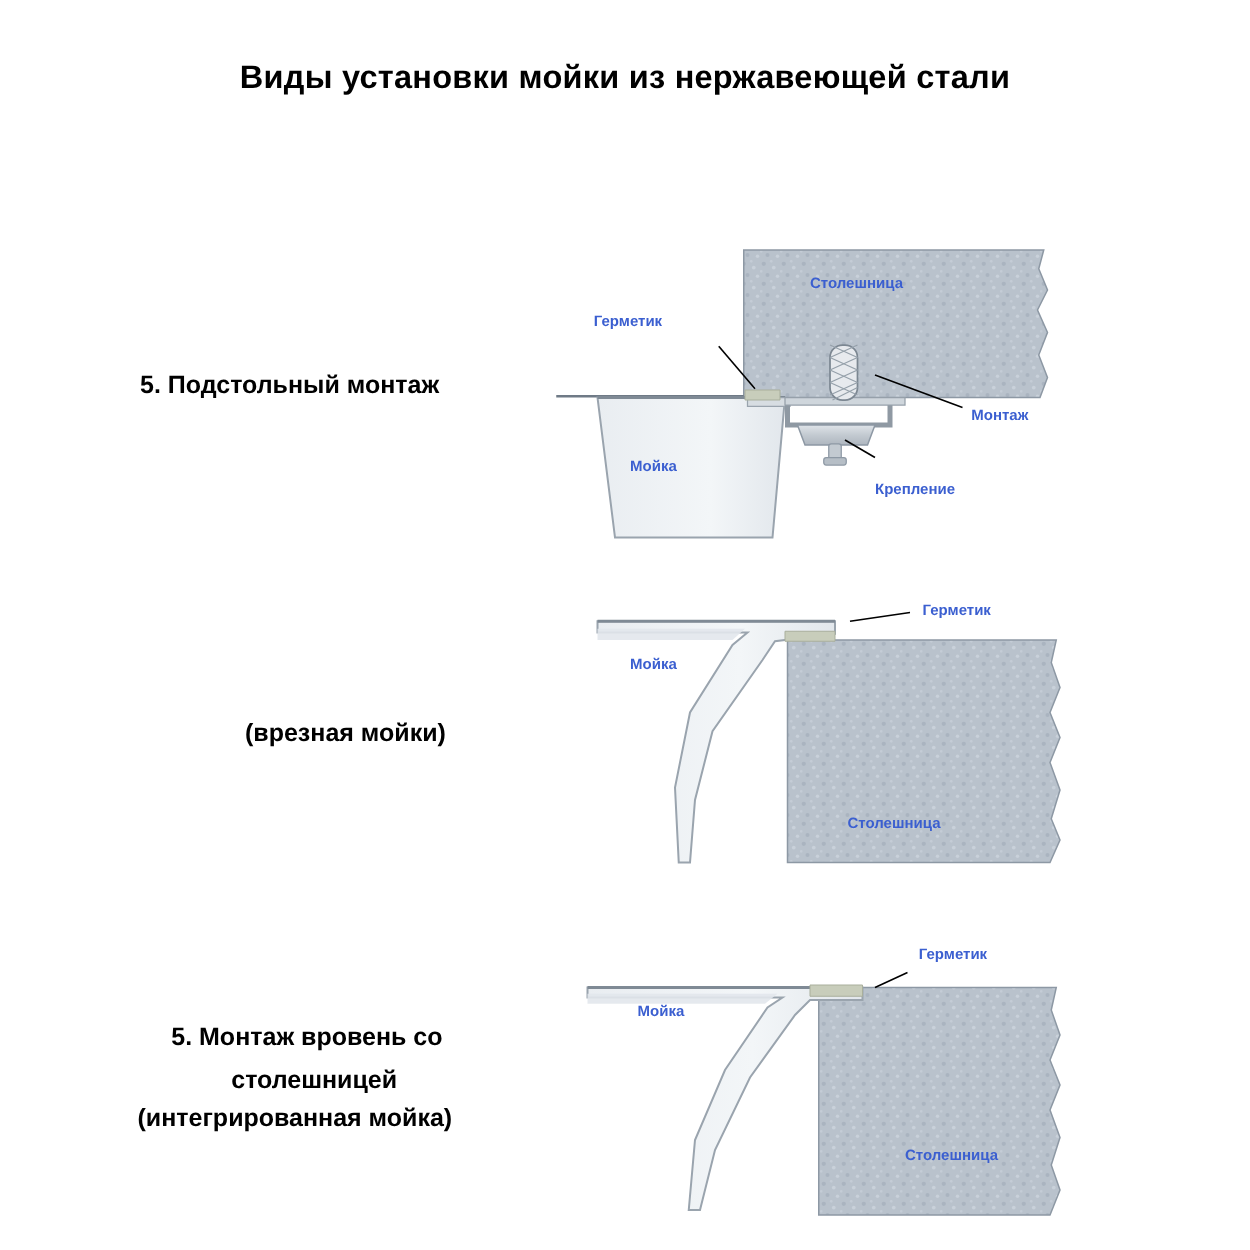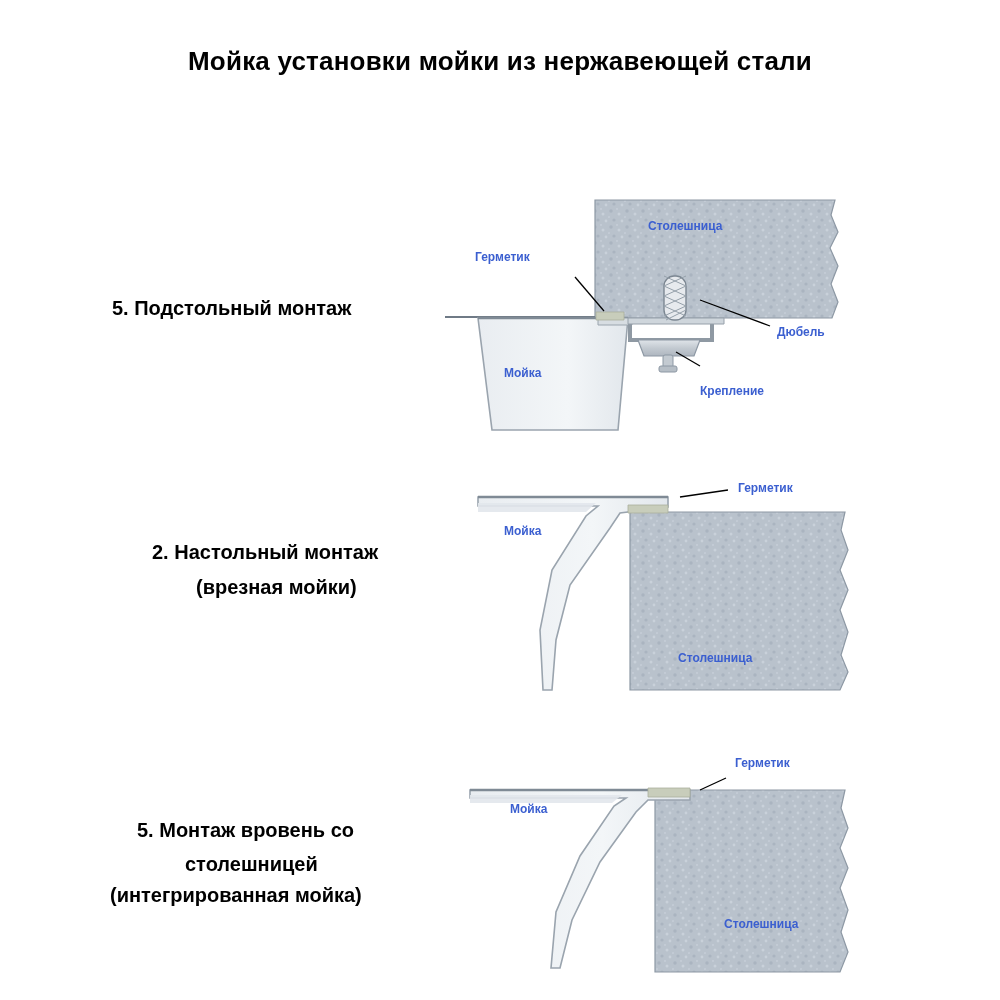"Мойка установки мойки из нержавеющей" div { text: Мойка -> Виды }
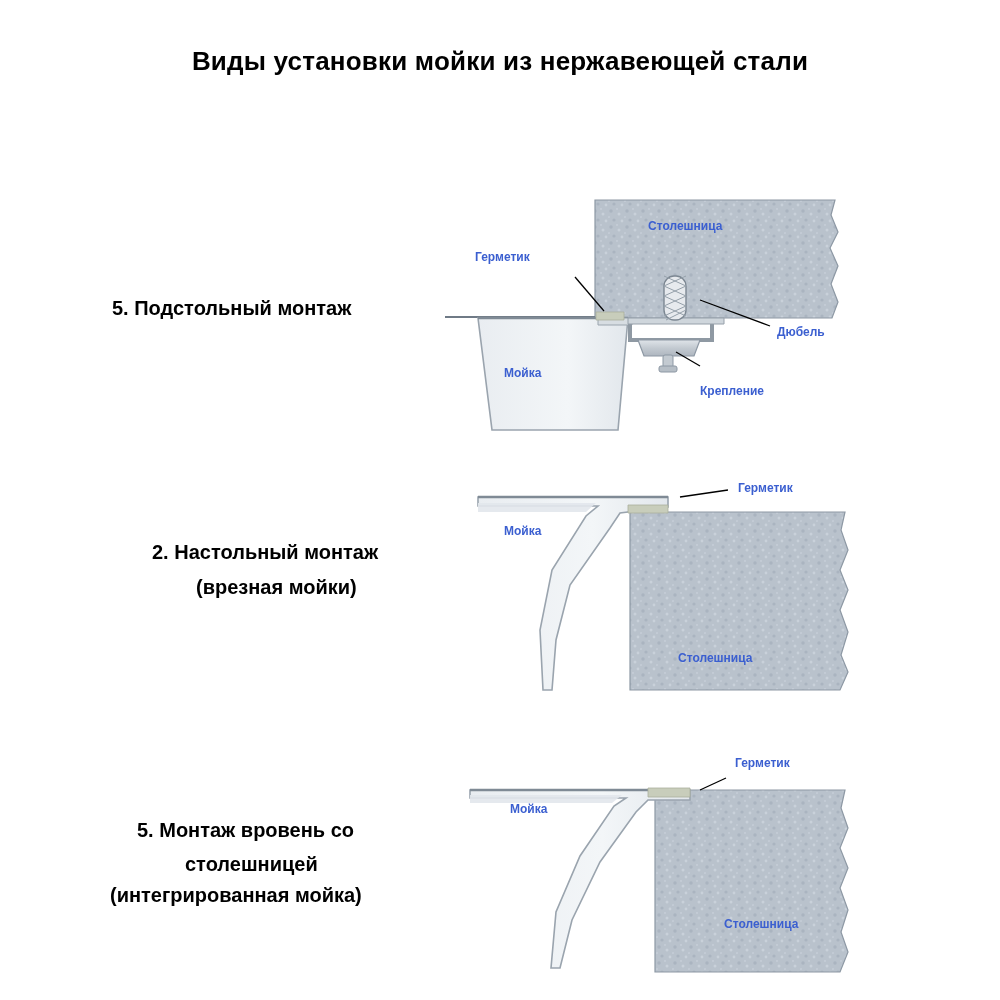"Дюбель" div.blue-label { text: Дюбель -> Монтаж }
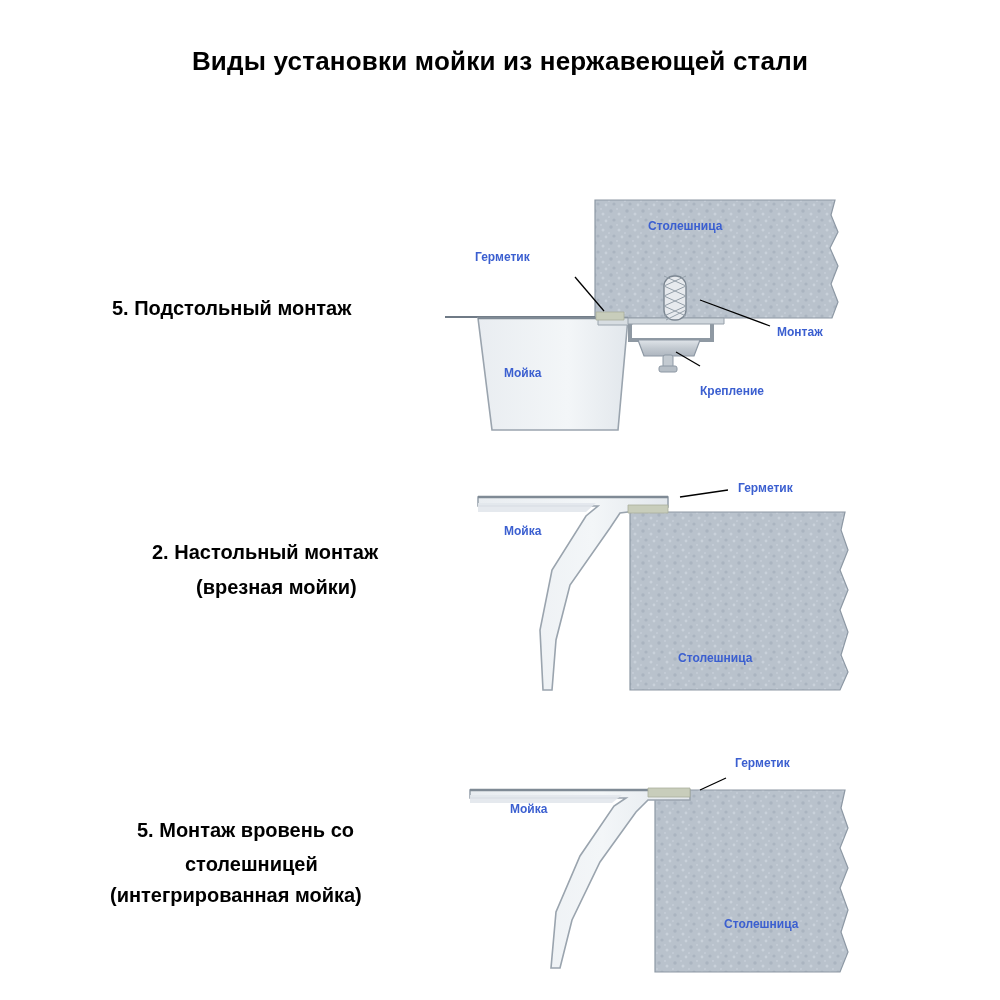"2. Настольный монтаж" div.section-label { html: <div>2. Настольный монтаж</div> -> none }
